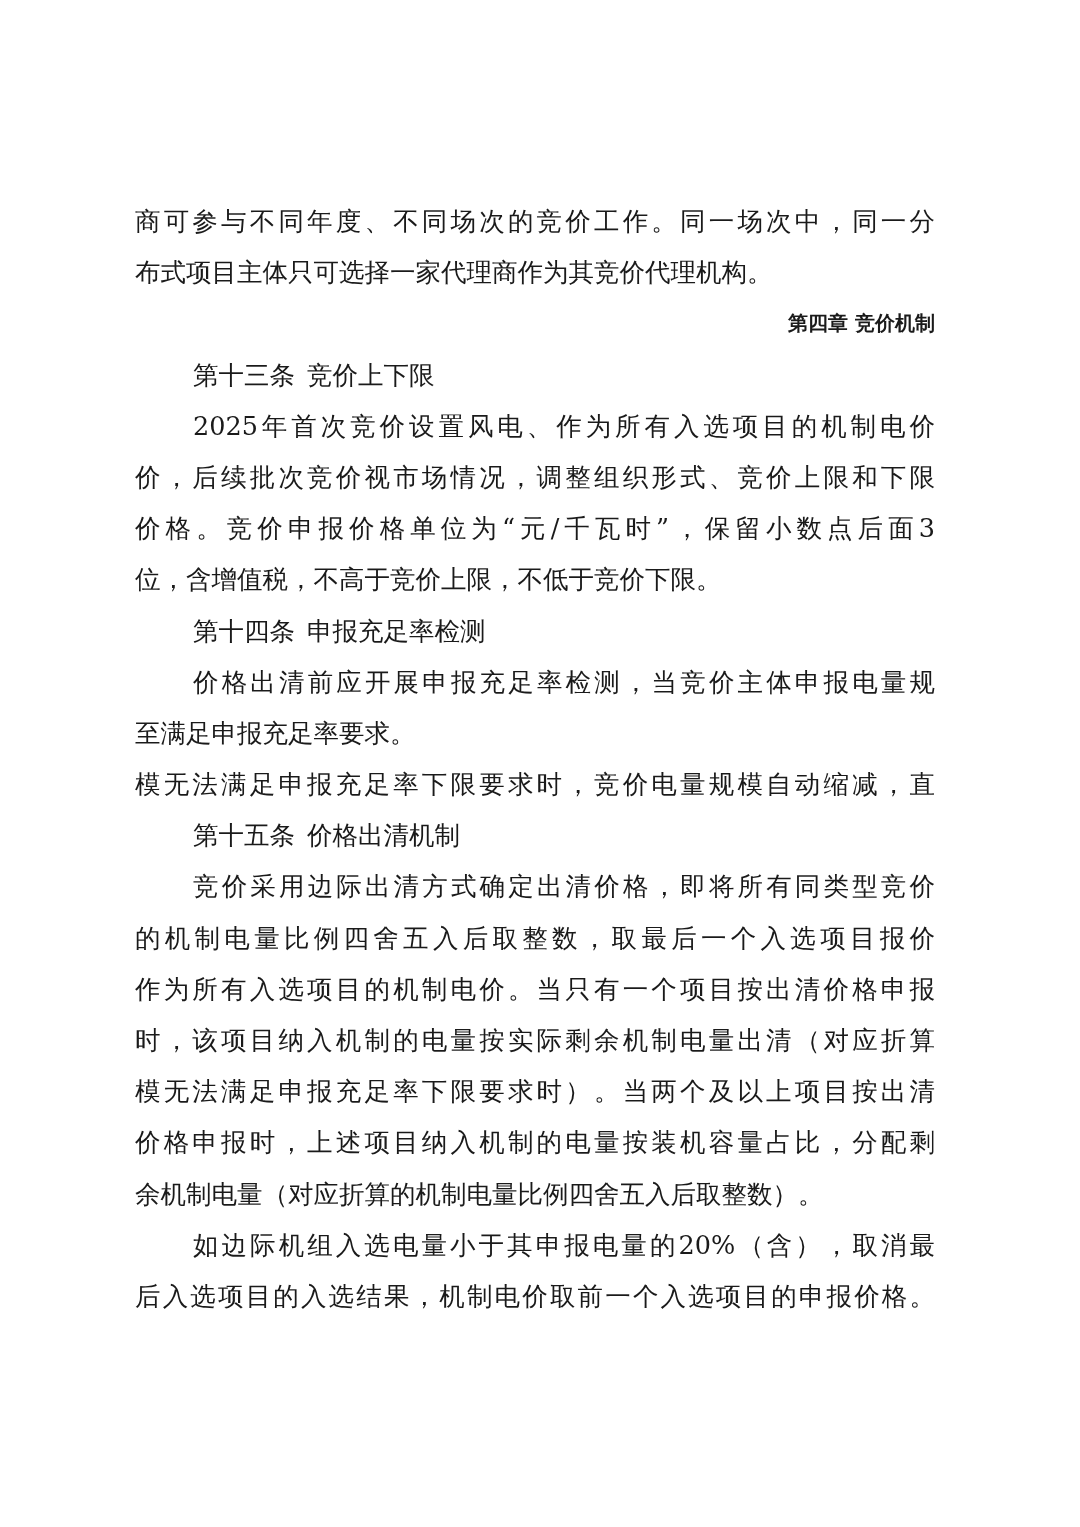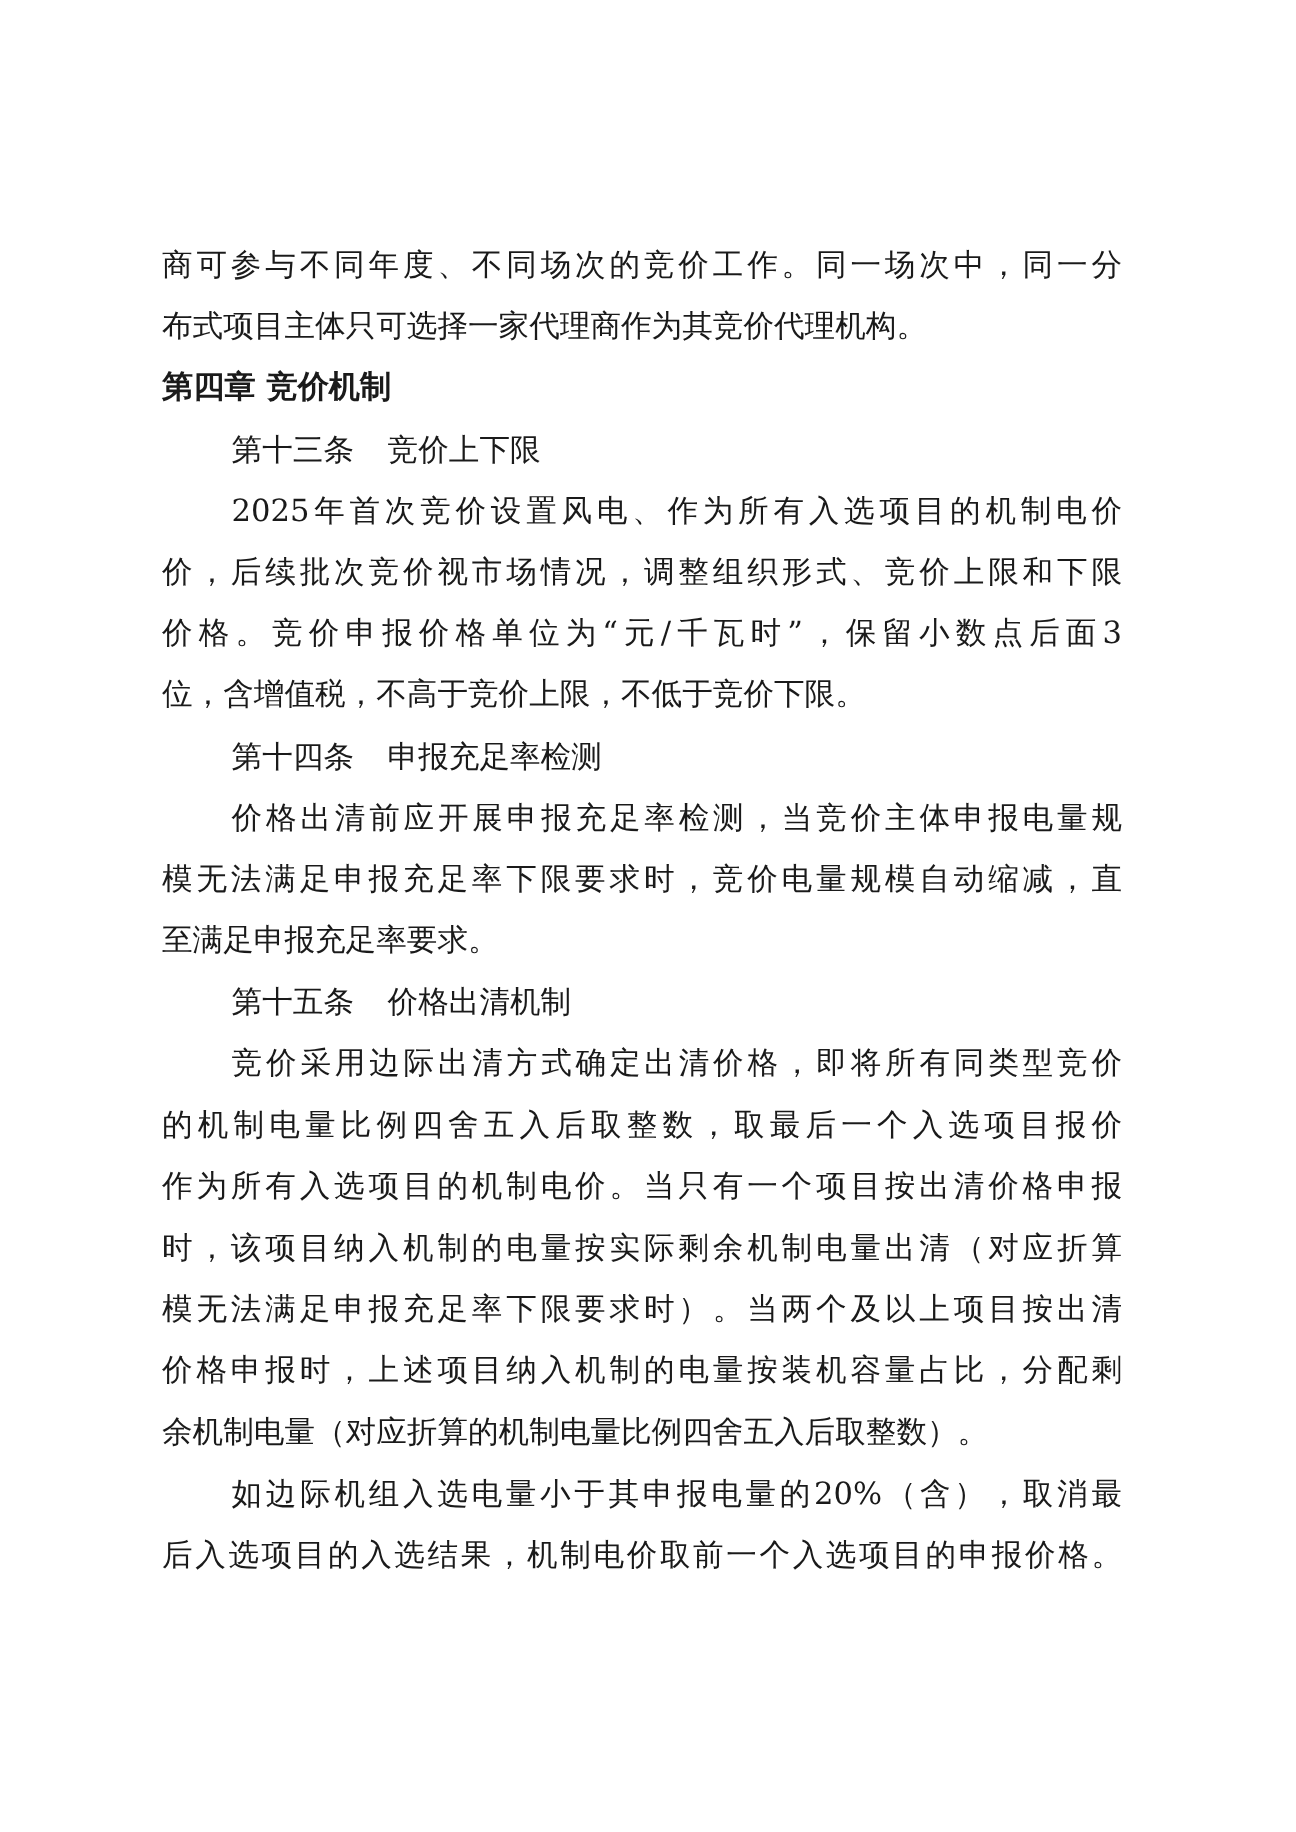"第四章 竞价机制" .chapter { font-size: 26px -> 20px; text-align: left -> right }
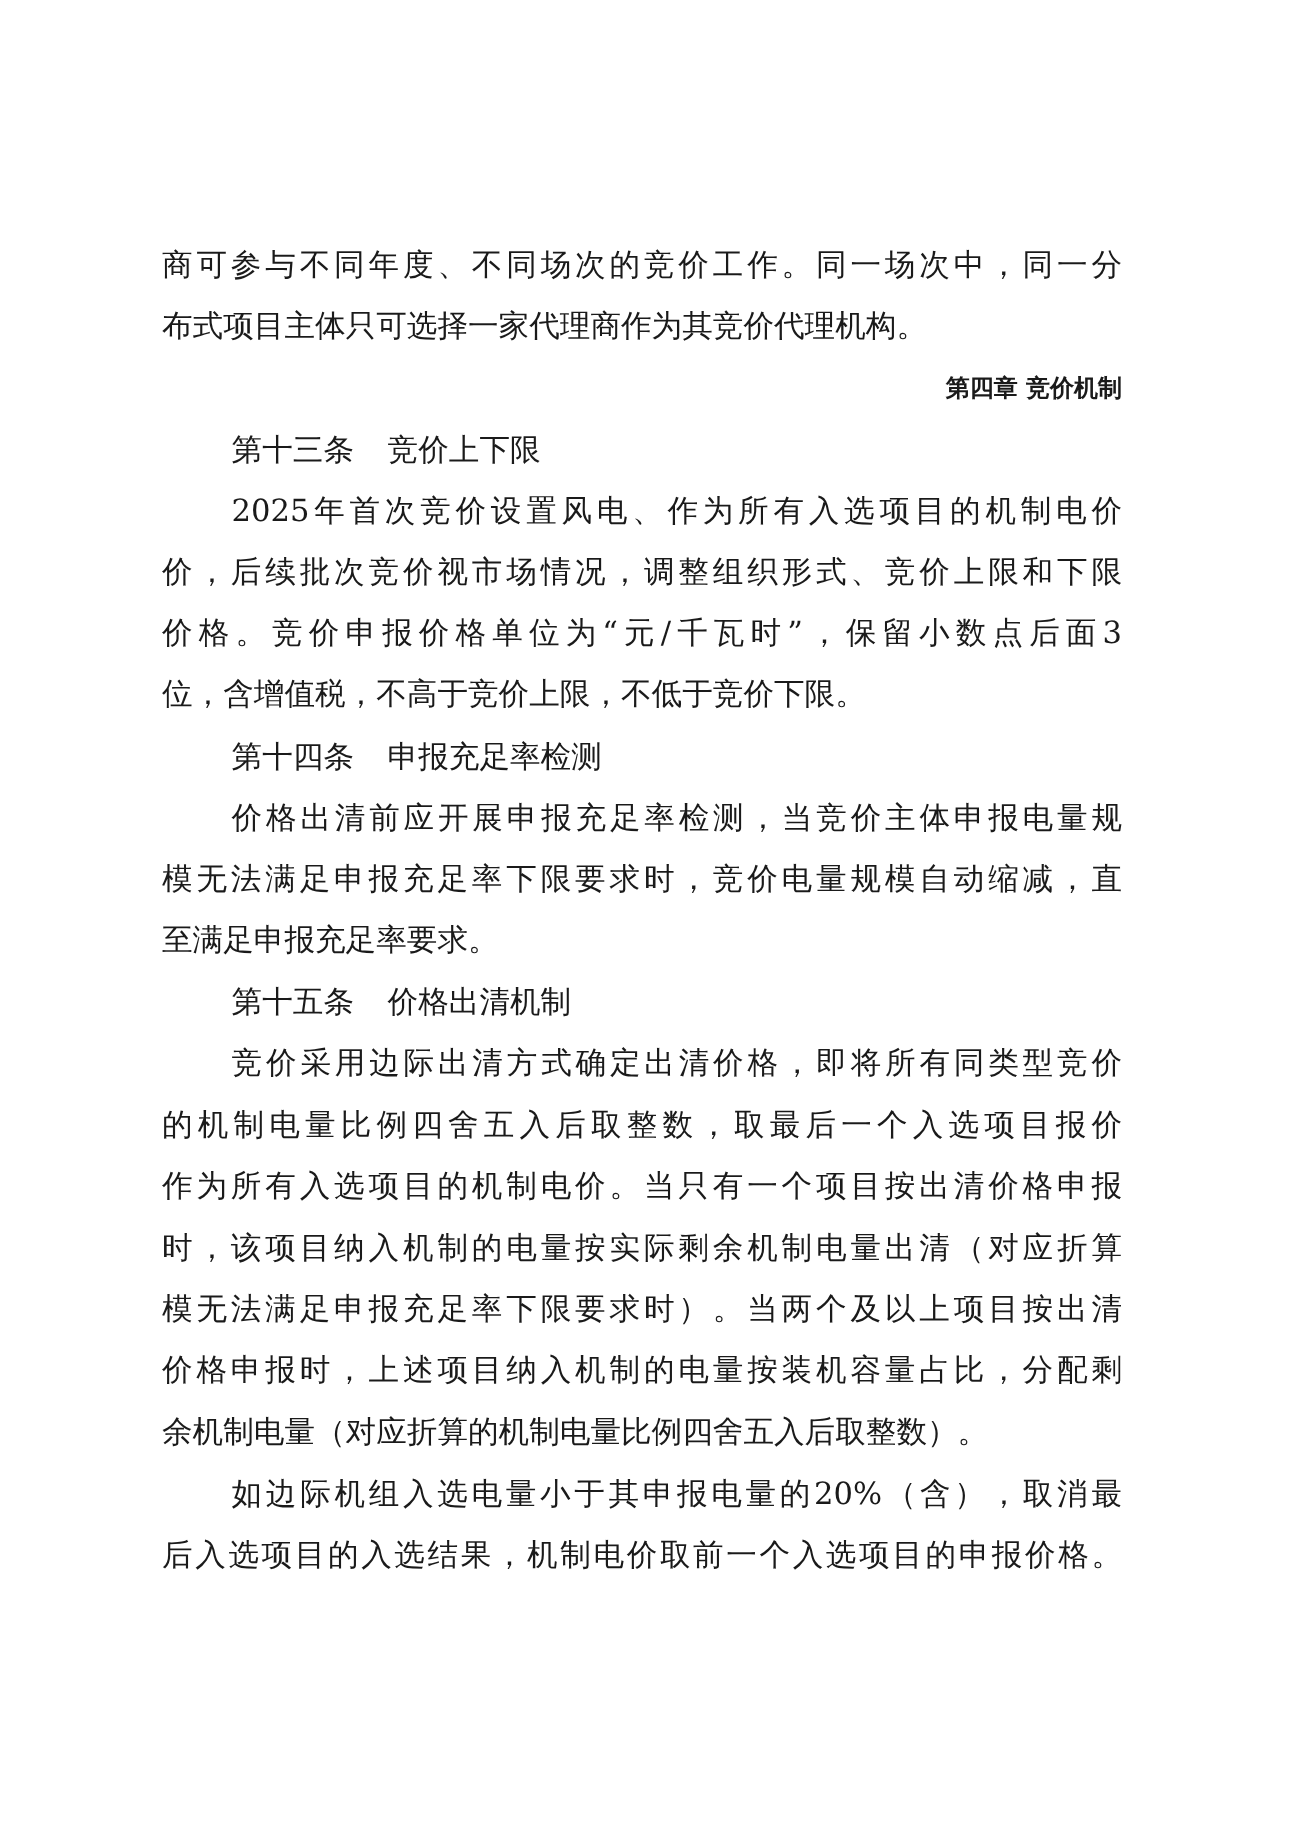"第十三条" .article .num { margin-right: 28px -> 12px }
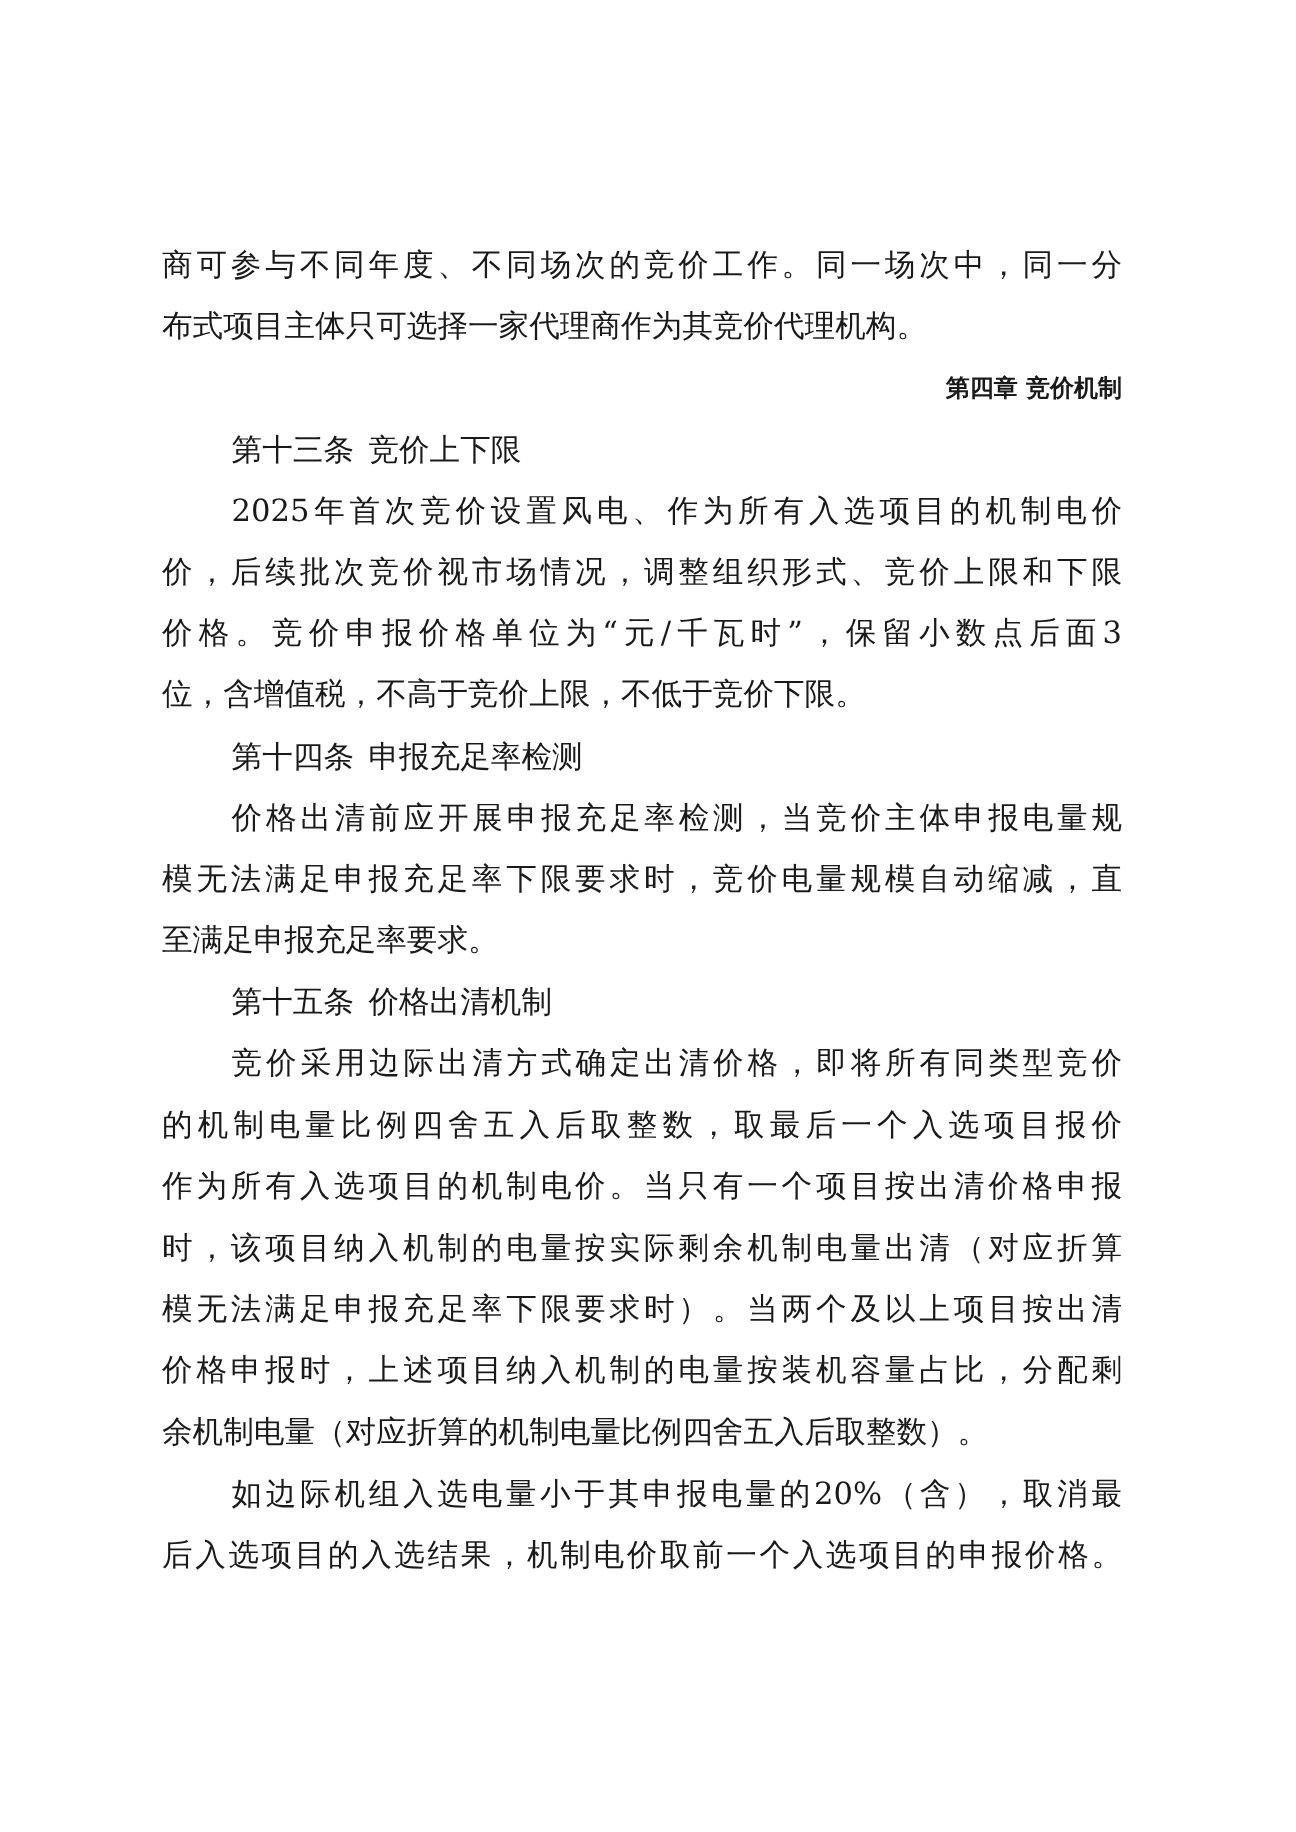"模无法满足申报充足率下限要求时，竞价电量规模自动缩减，直" span.line { order: before "至满足申报充足率要求。" -> after "至满足申报充足率要求。" }
